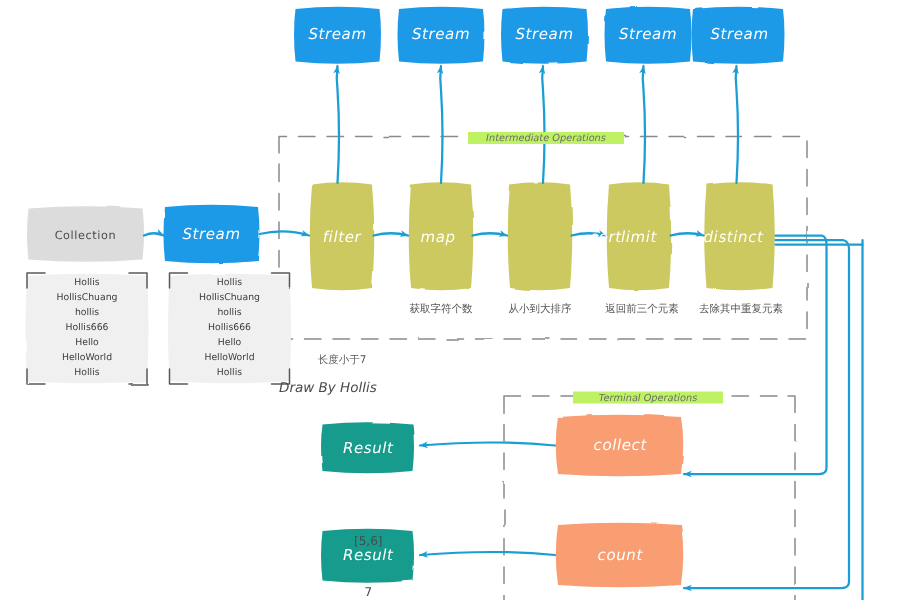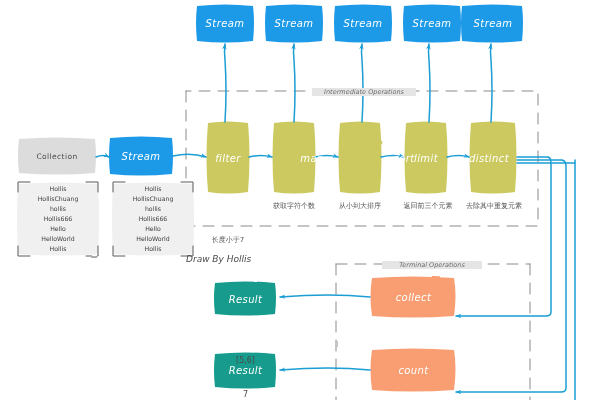"Intermediate Operations" .group-title { background: #e5e5e5 -> #bef264 }
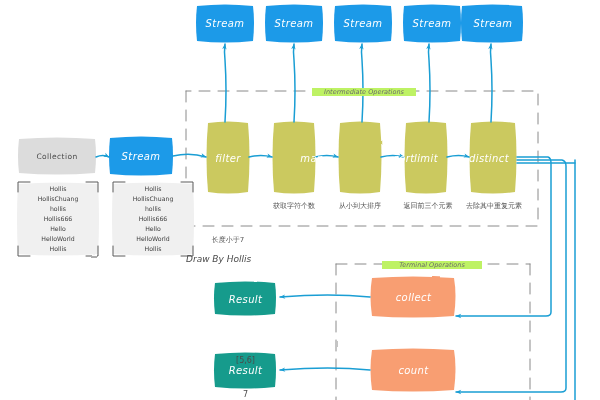"map" div.node-label { padding-left: 20px -> none }
